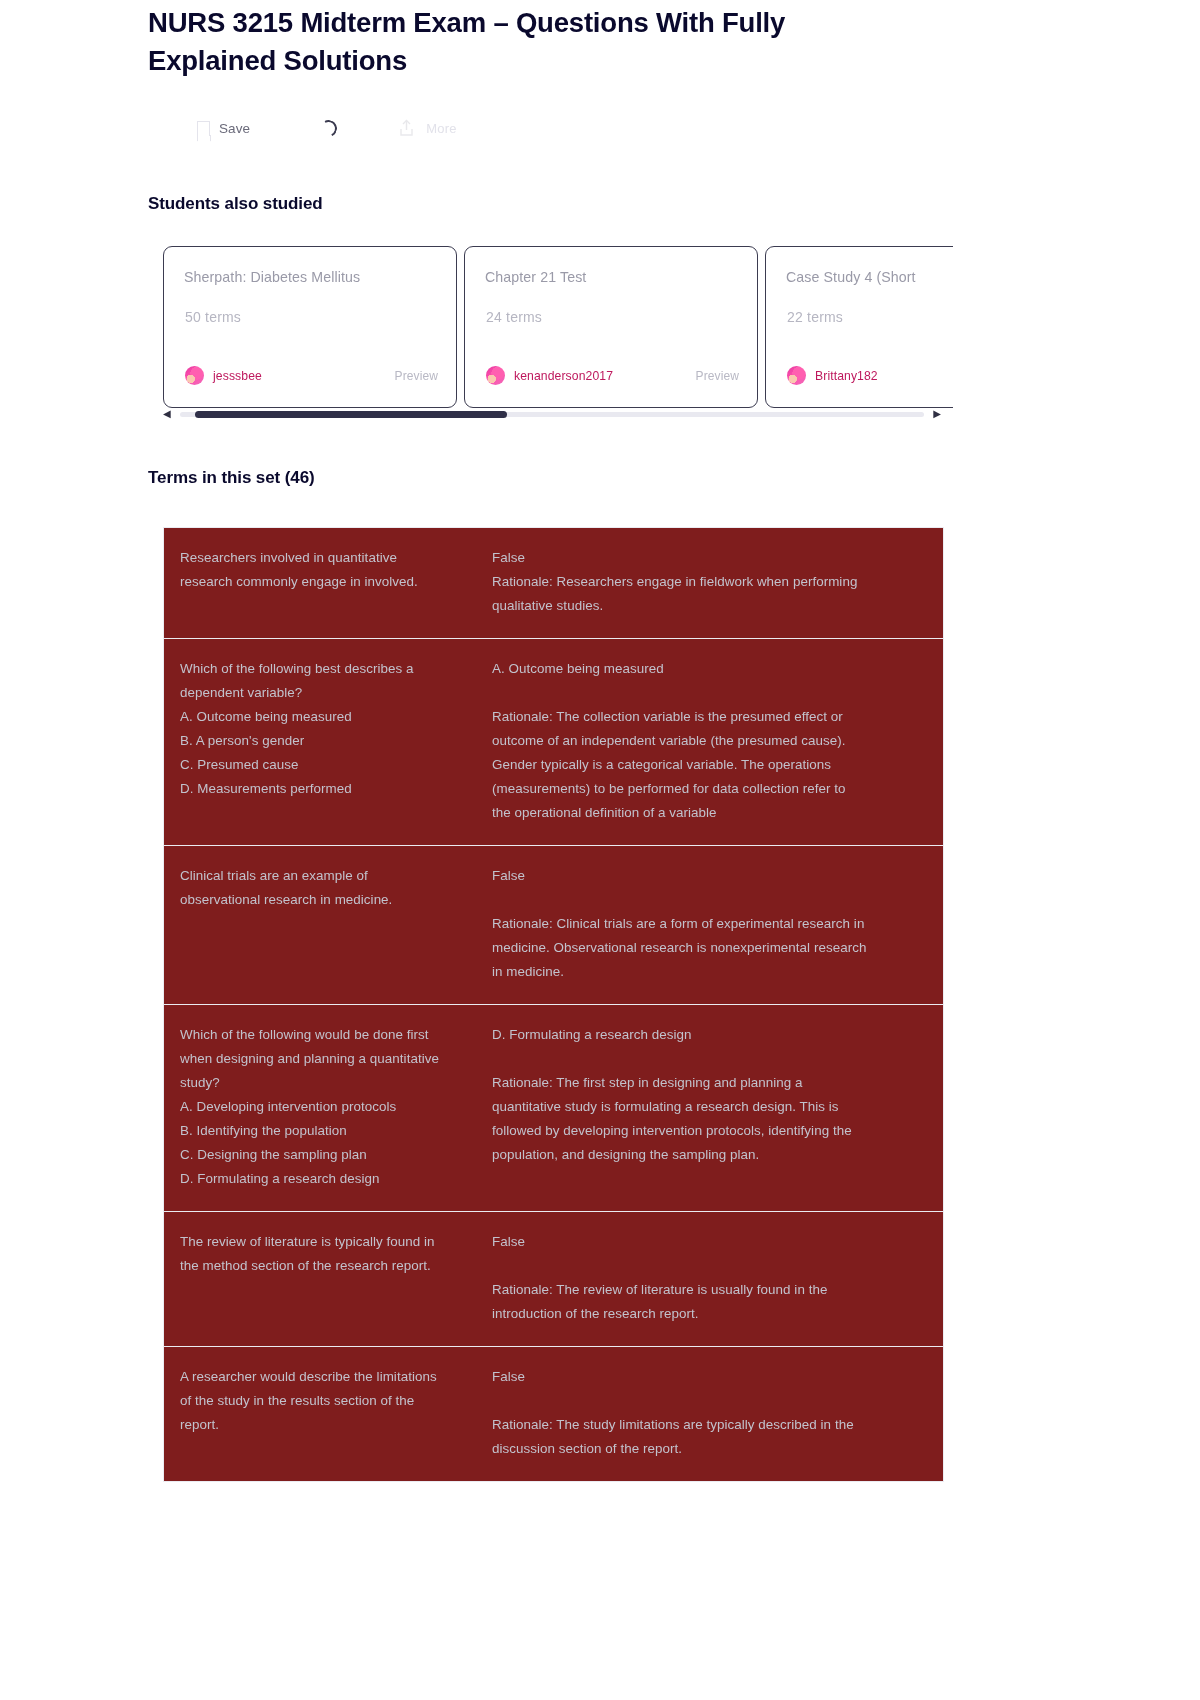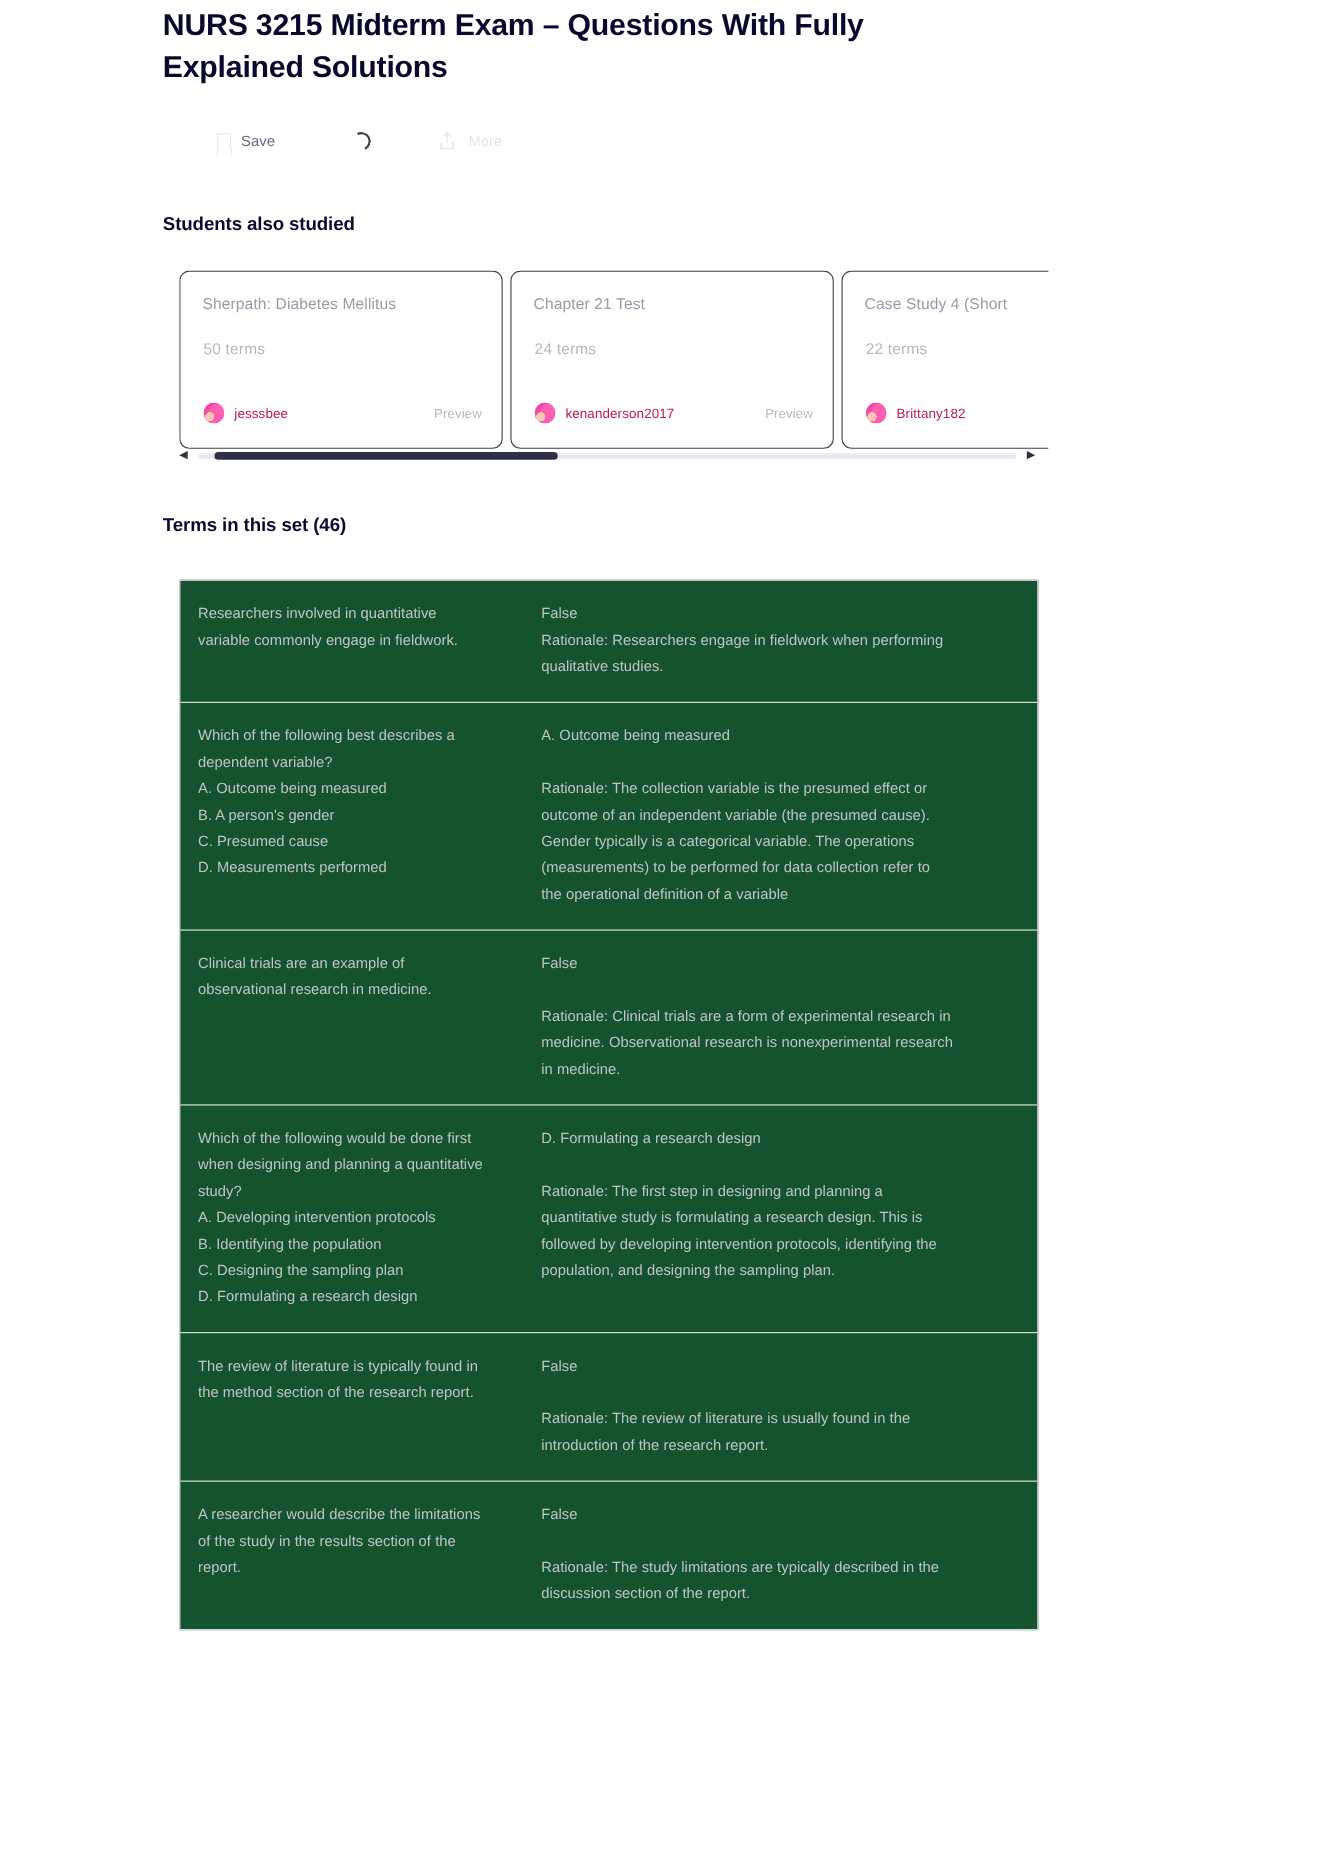"Researchers involved in quantitative" .terms-box { background: #14532d -> #7f1d1d }
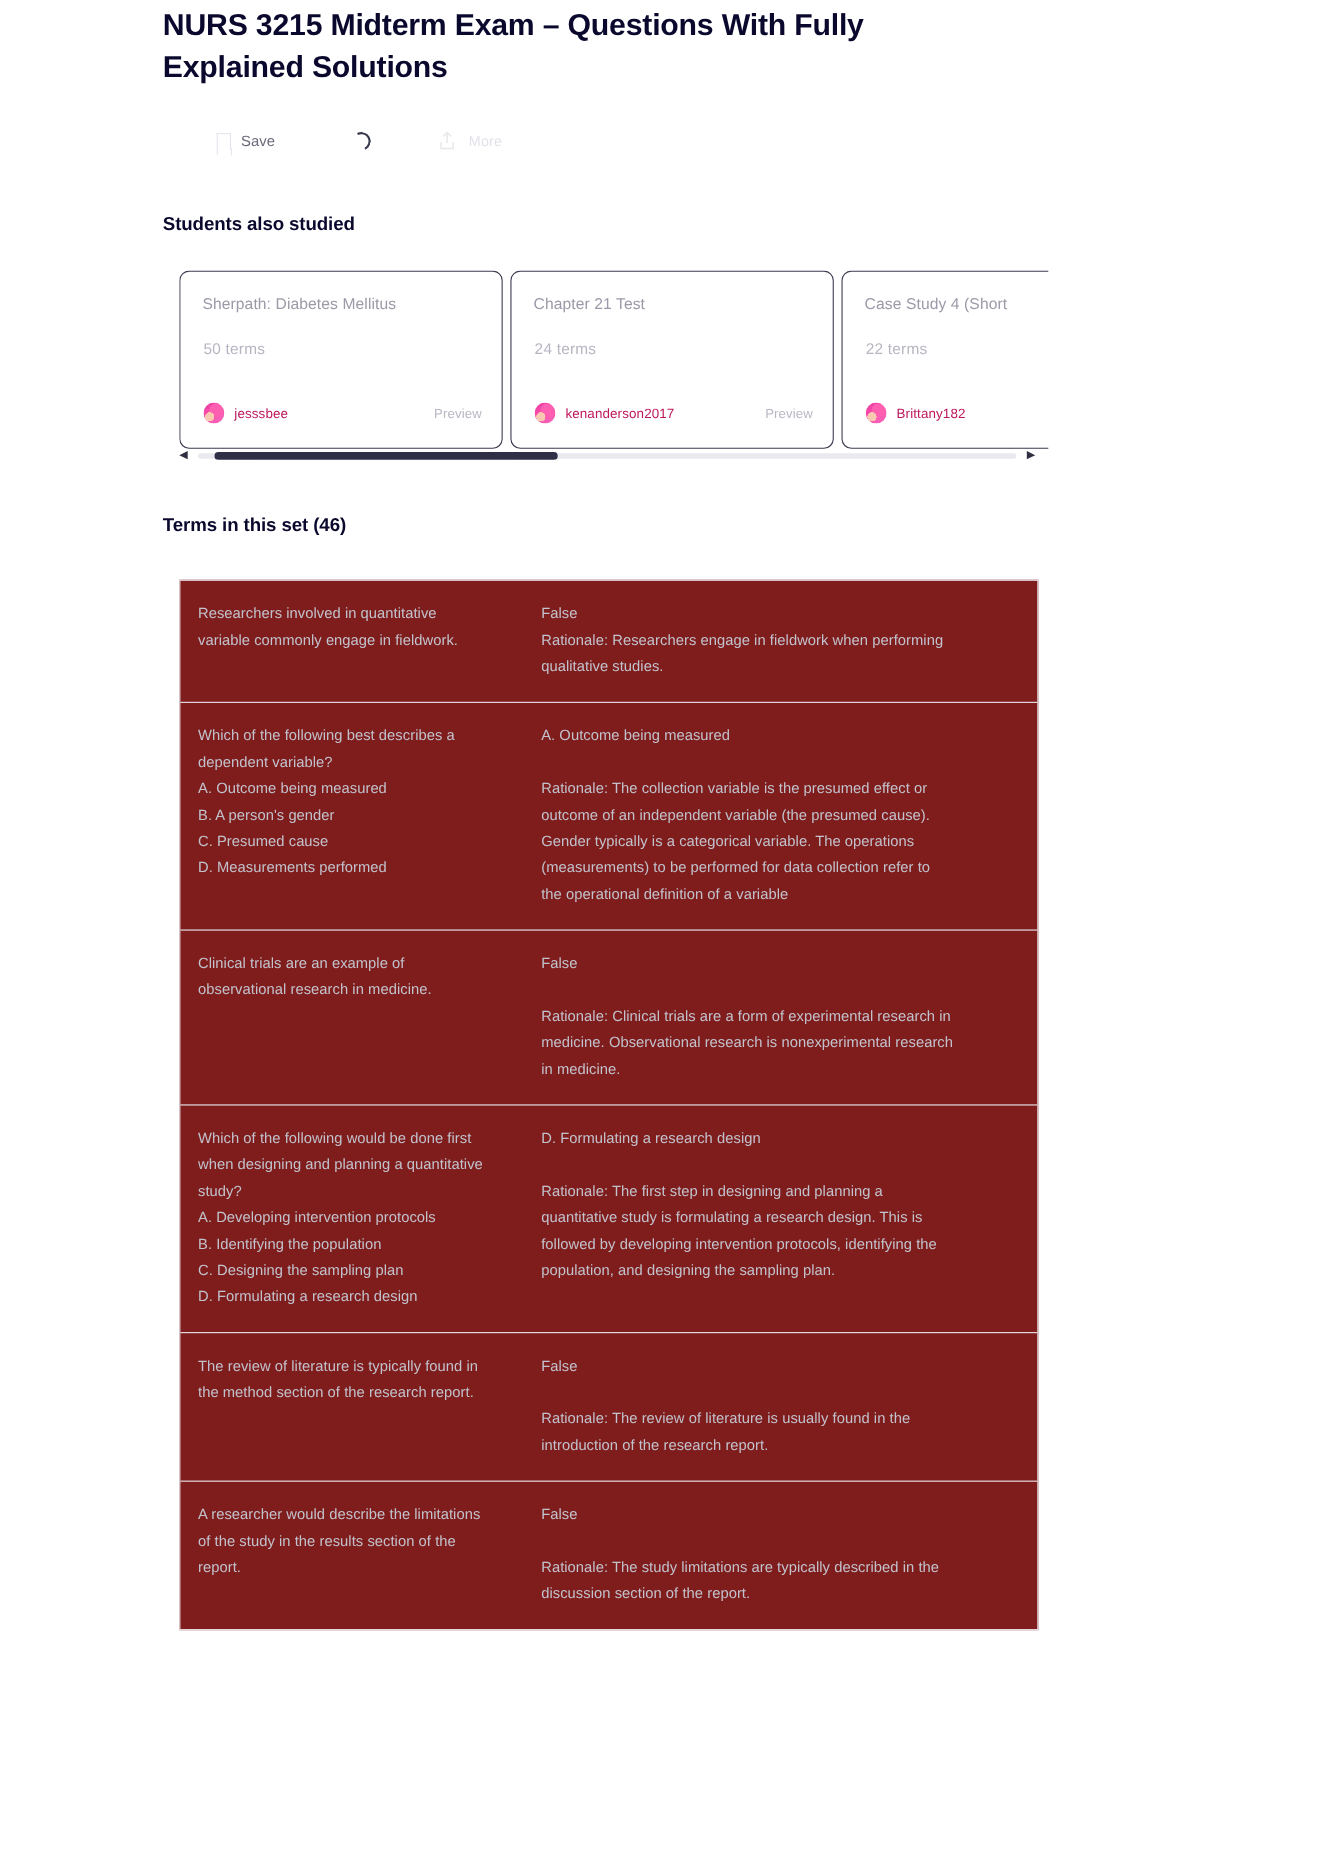"variable commonly engage in fieldwork." div.t-line { text: variable commonly engage in fieldwork -> research commonly engage in involved }
